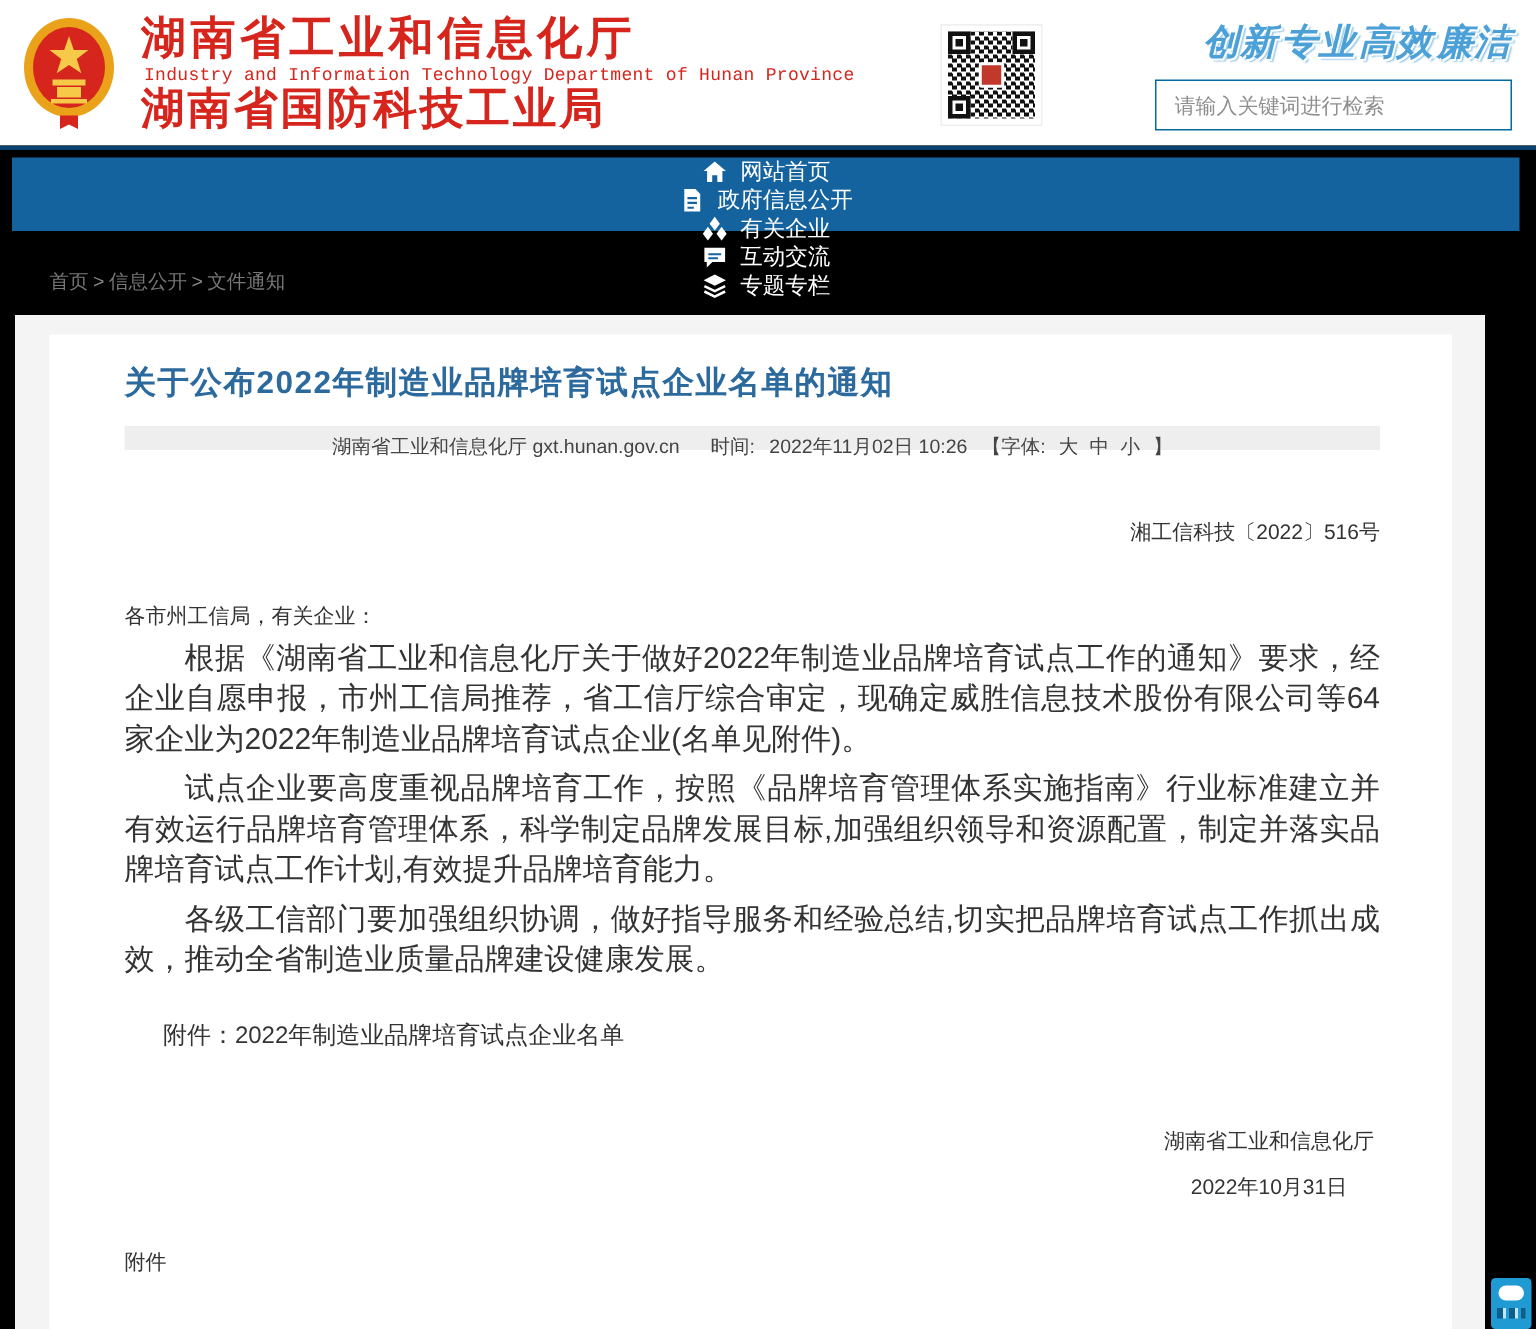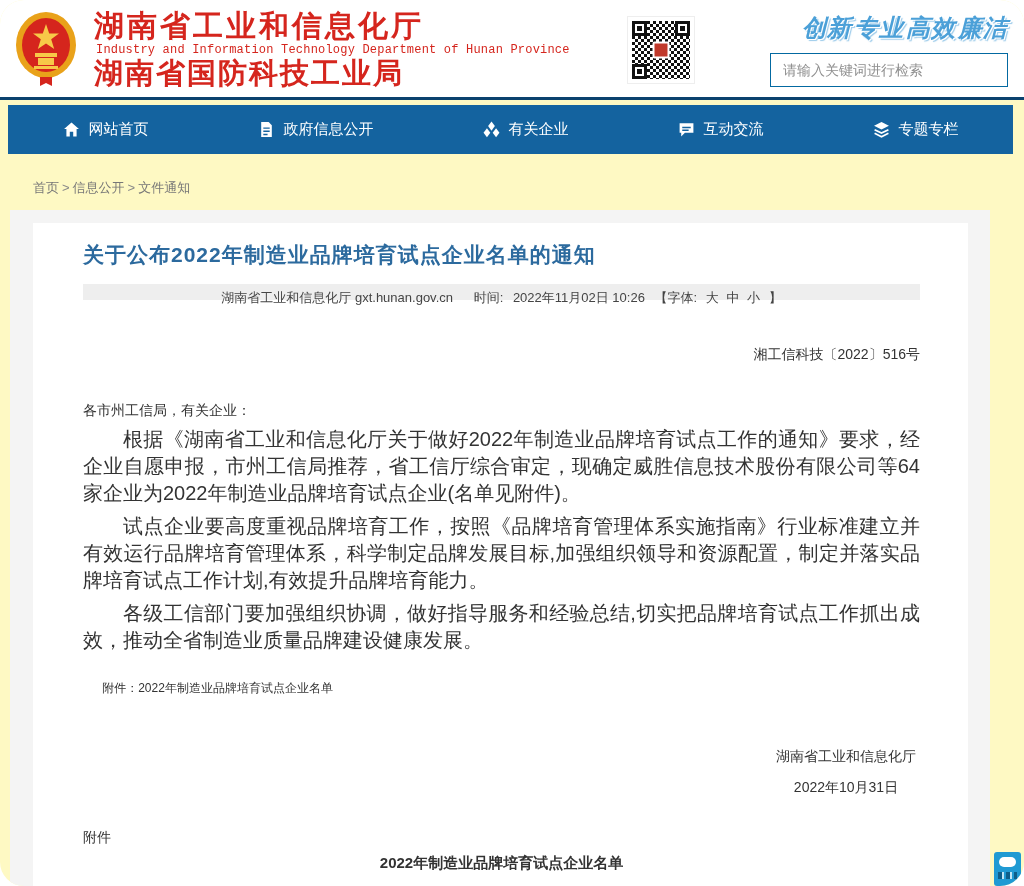"湖南省工业和信息化厅" .page { background: #fef9c3 -> #000000; border-radius: 24px -> none }
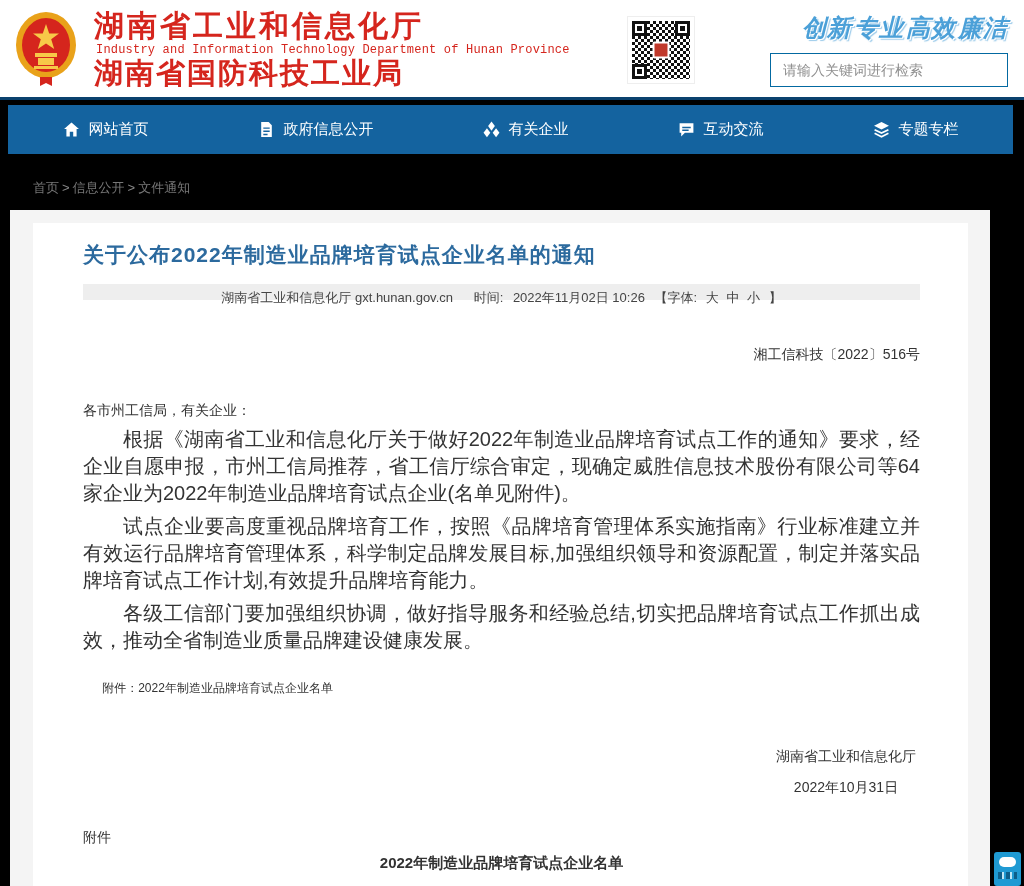"网站首页" .nav { flex-direction: none -> column }
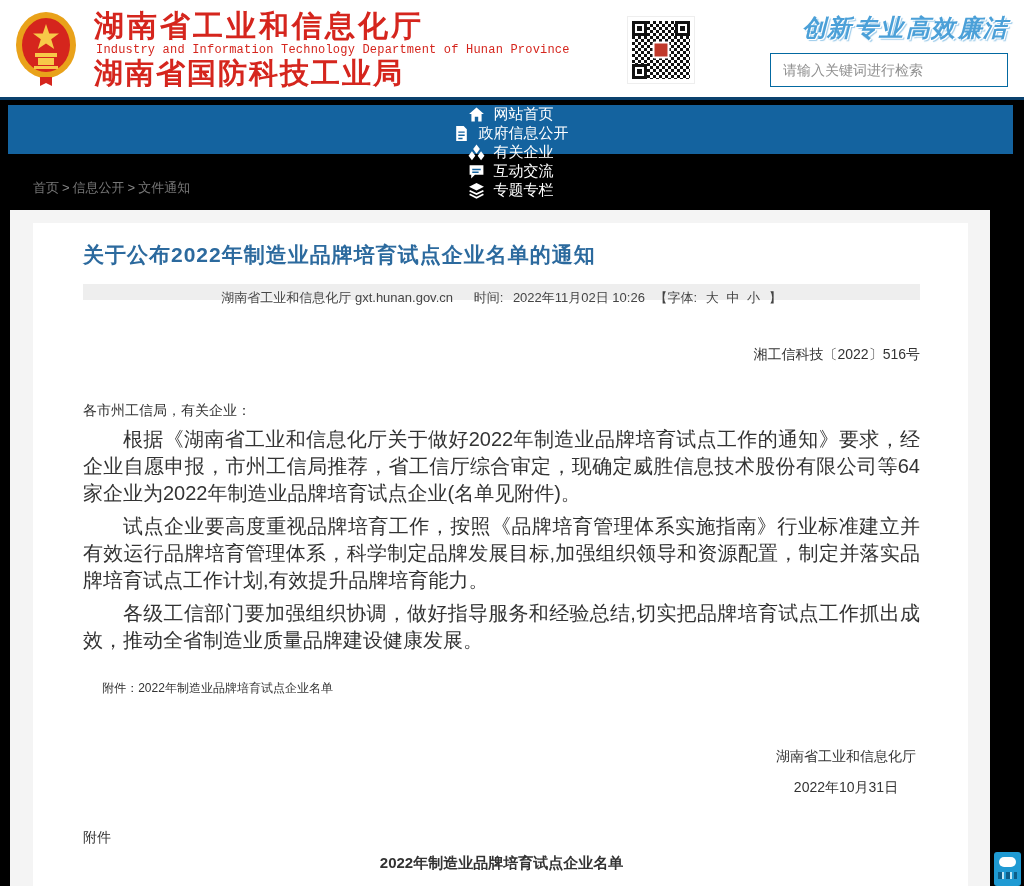"附件：2022年制造业品牌培育试点企业名单" .attachment-line { font-size: 12px -> 16px }
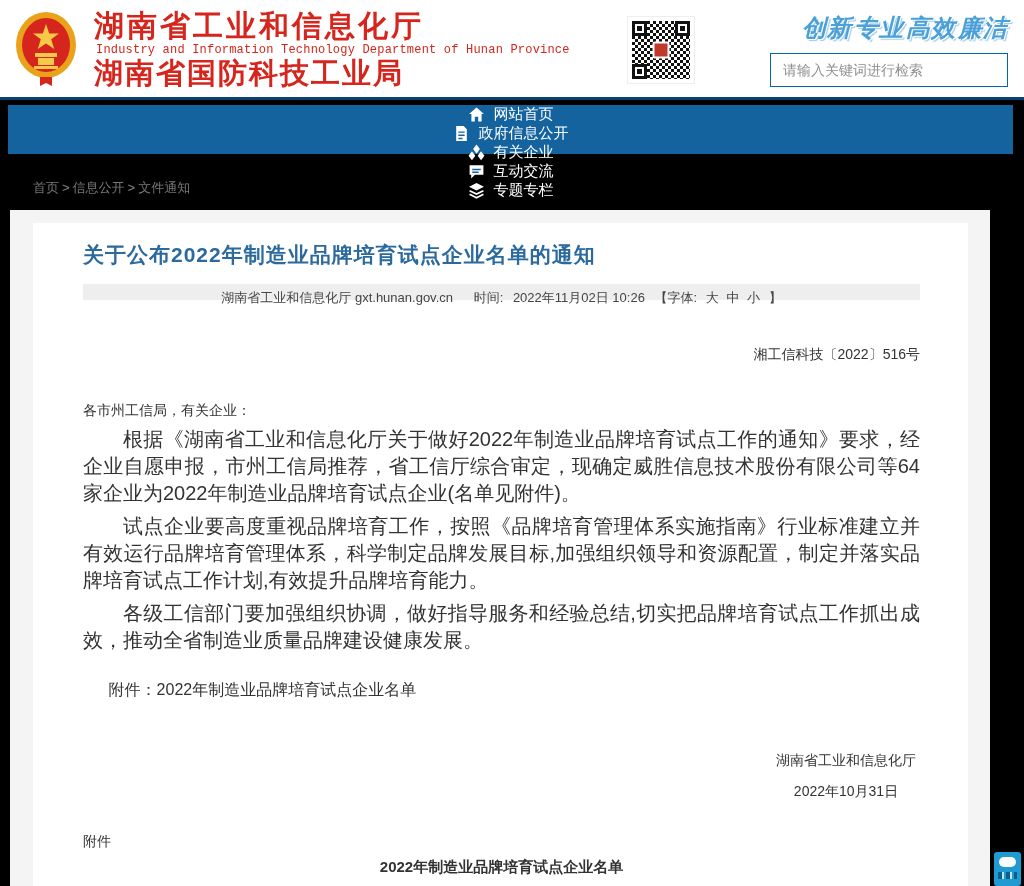"2022年制造业品牌培育试点企业名单" div.appendix-title { html: <div>2022年制造业品牌培育试点企业名单</div> -> none }
